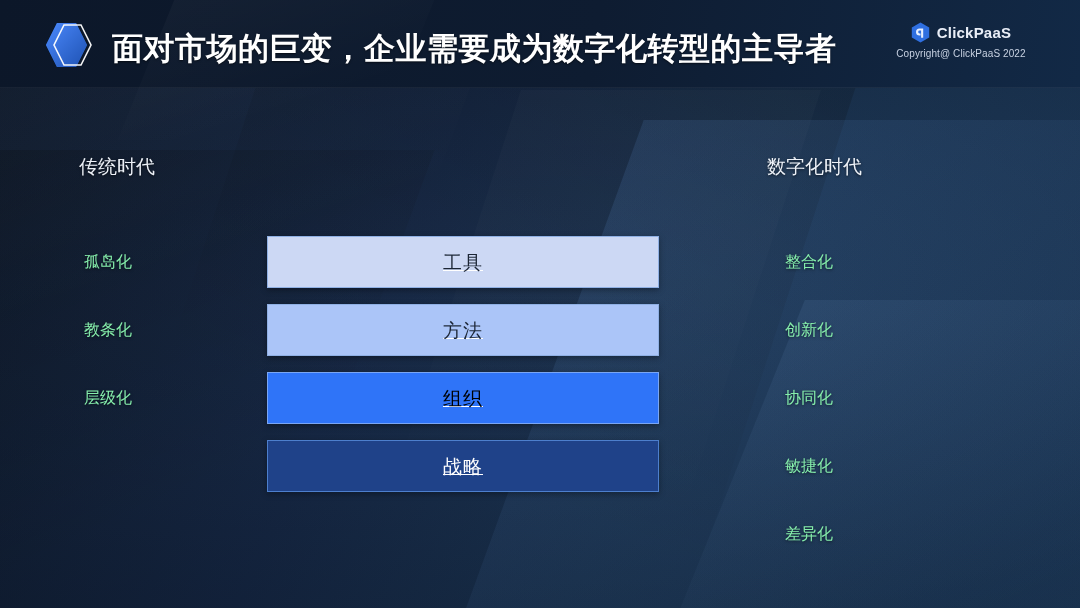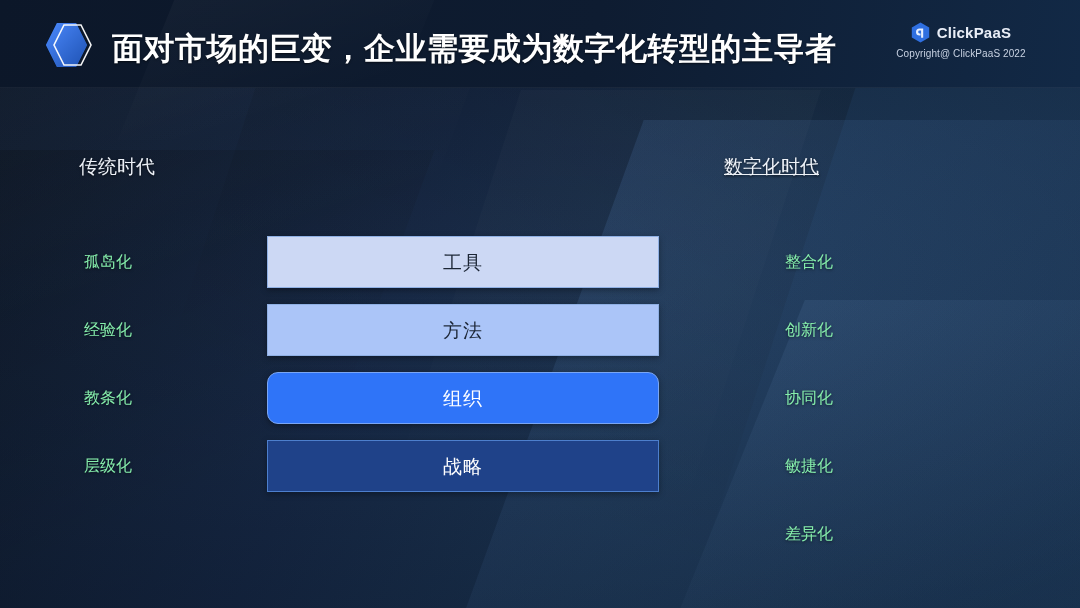"数字化时代" .col-head.right { left: 724px -> 767px; text-decoration: underline -> none }
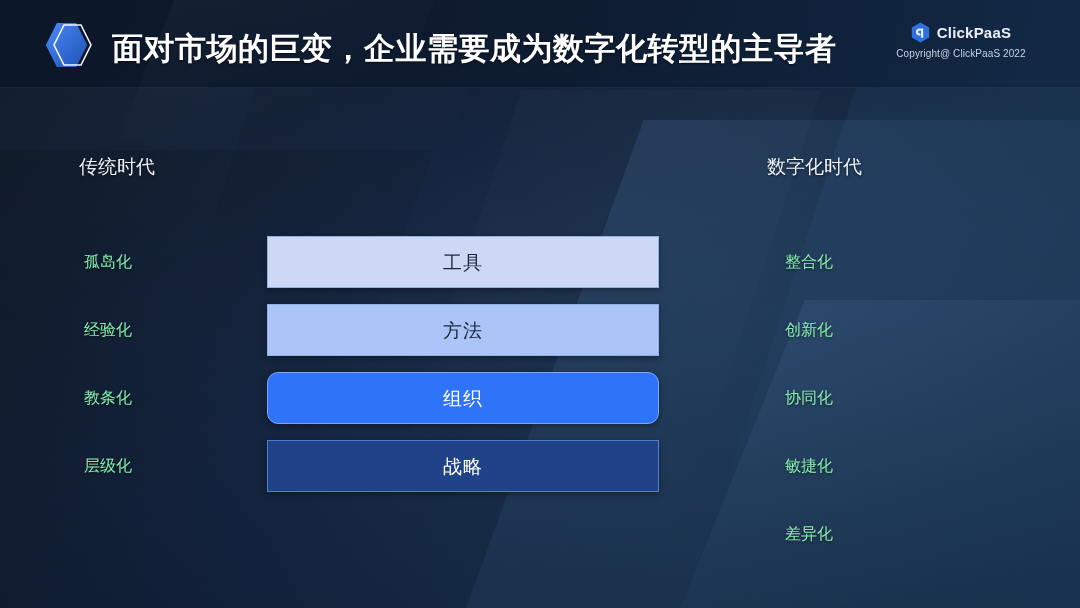"工具" .bars { text-decoration: none -> underline }
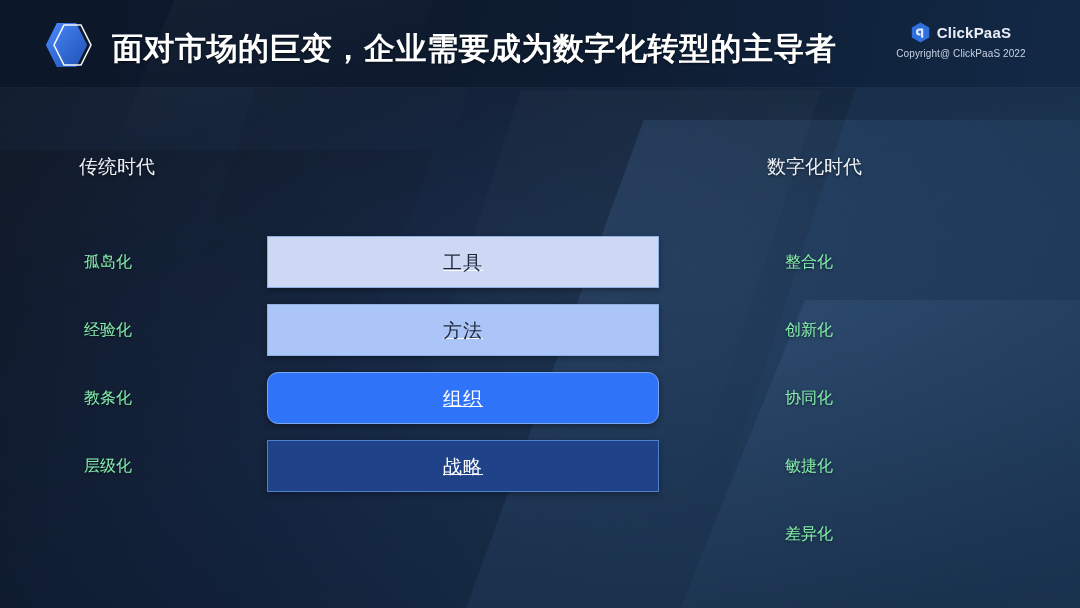"经验化" div.side-item { html: <div>经验化</div> -> none }
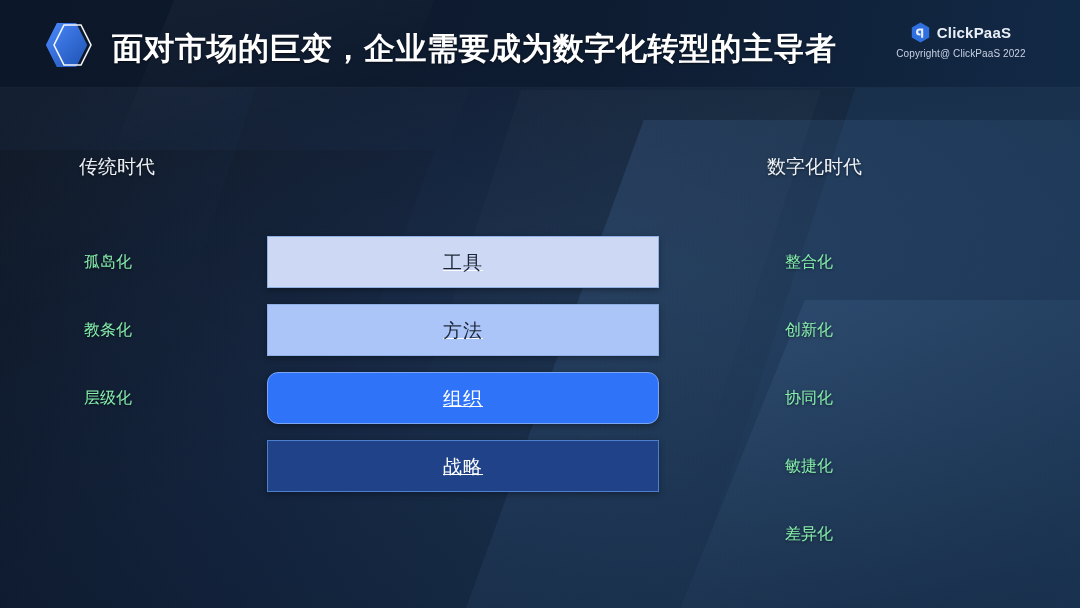"组织" div.bar { border-radius: 11px -> none; color: #ffffff -> #000000 }
